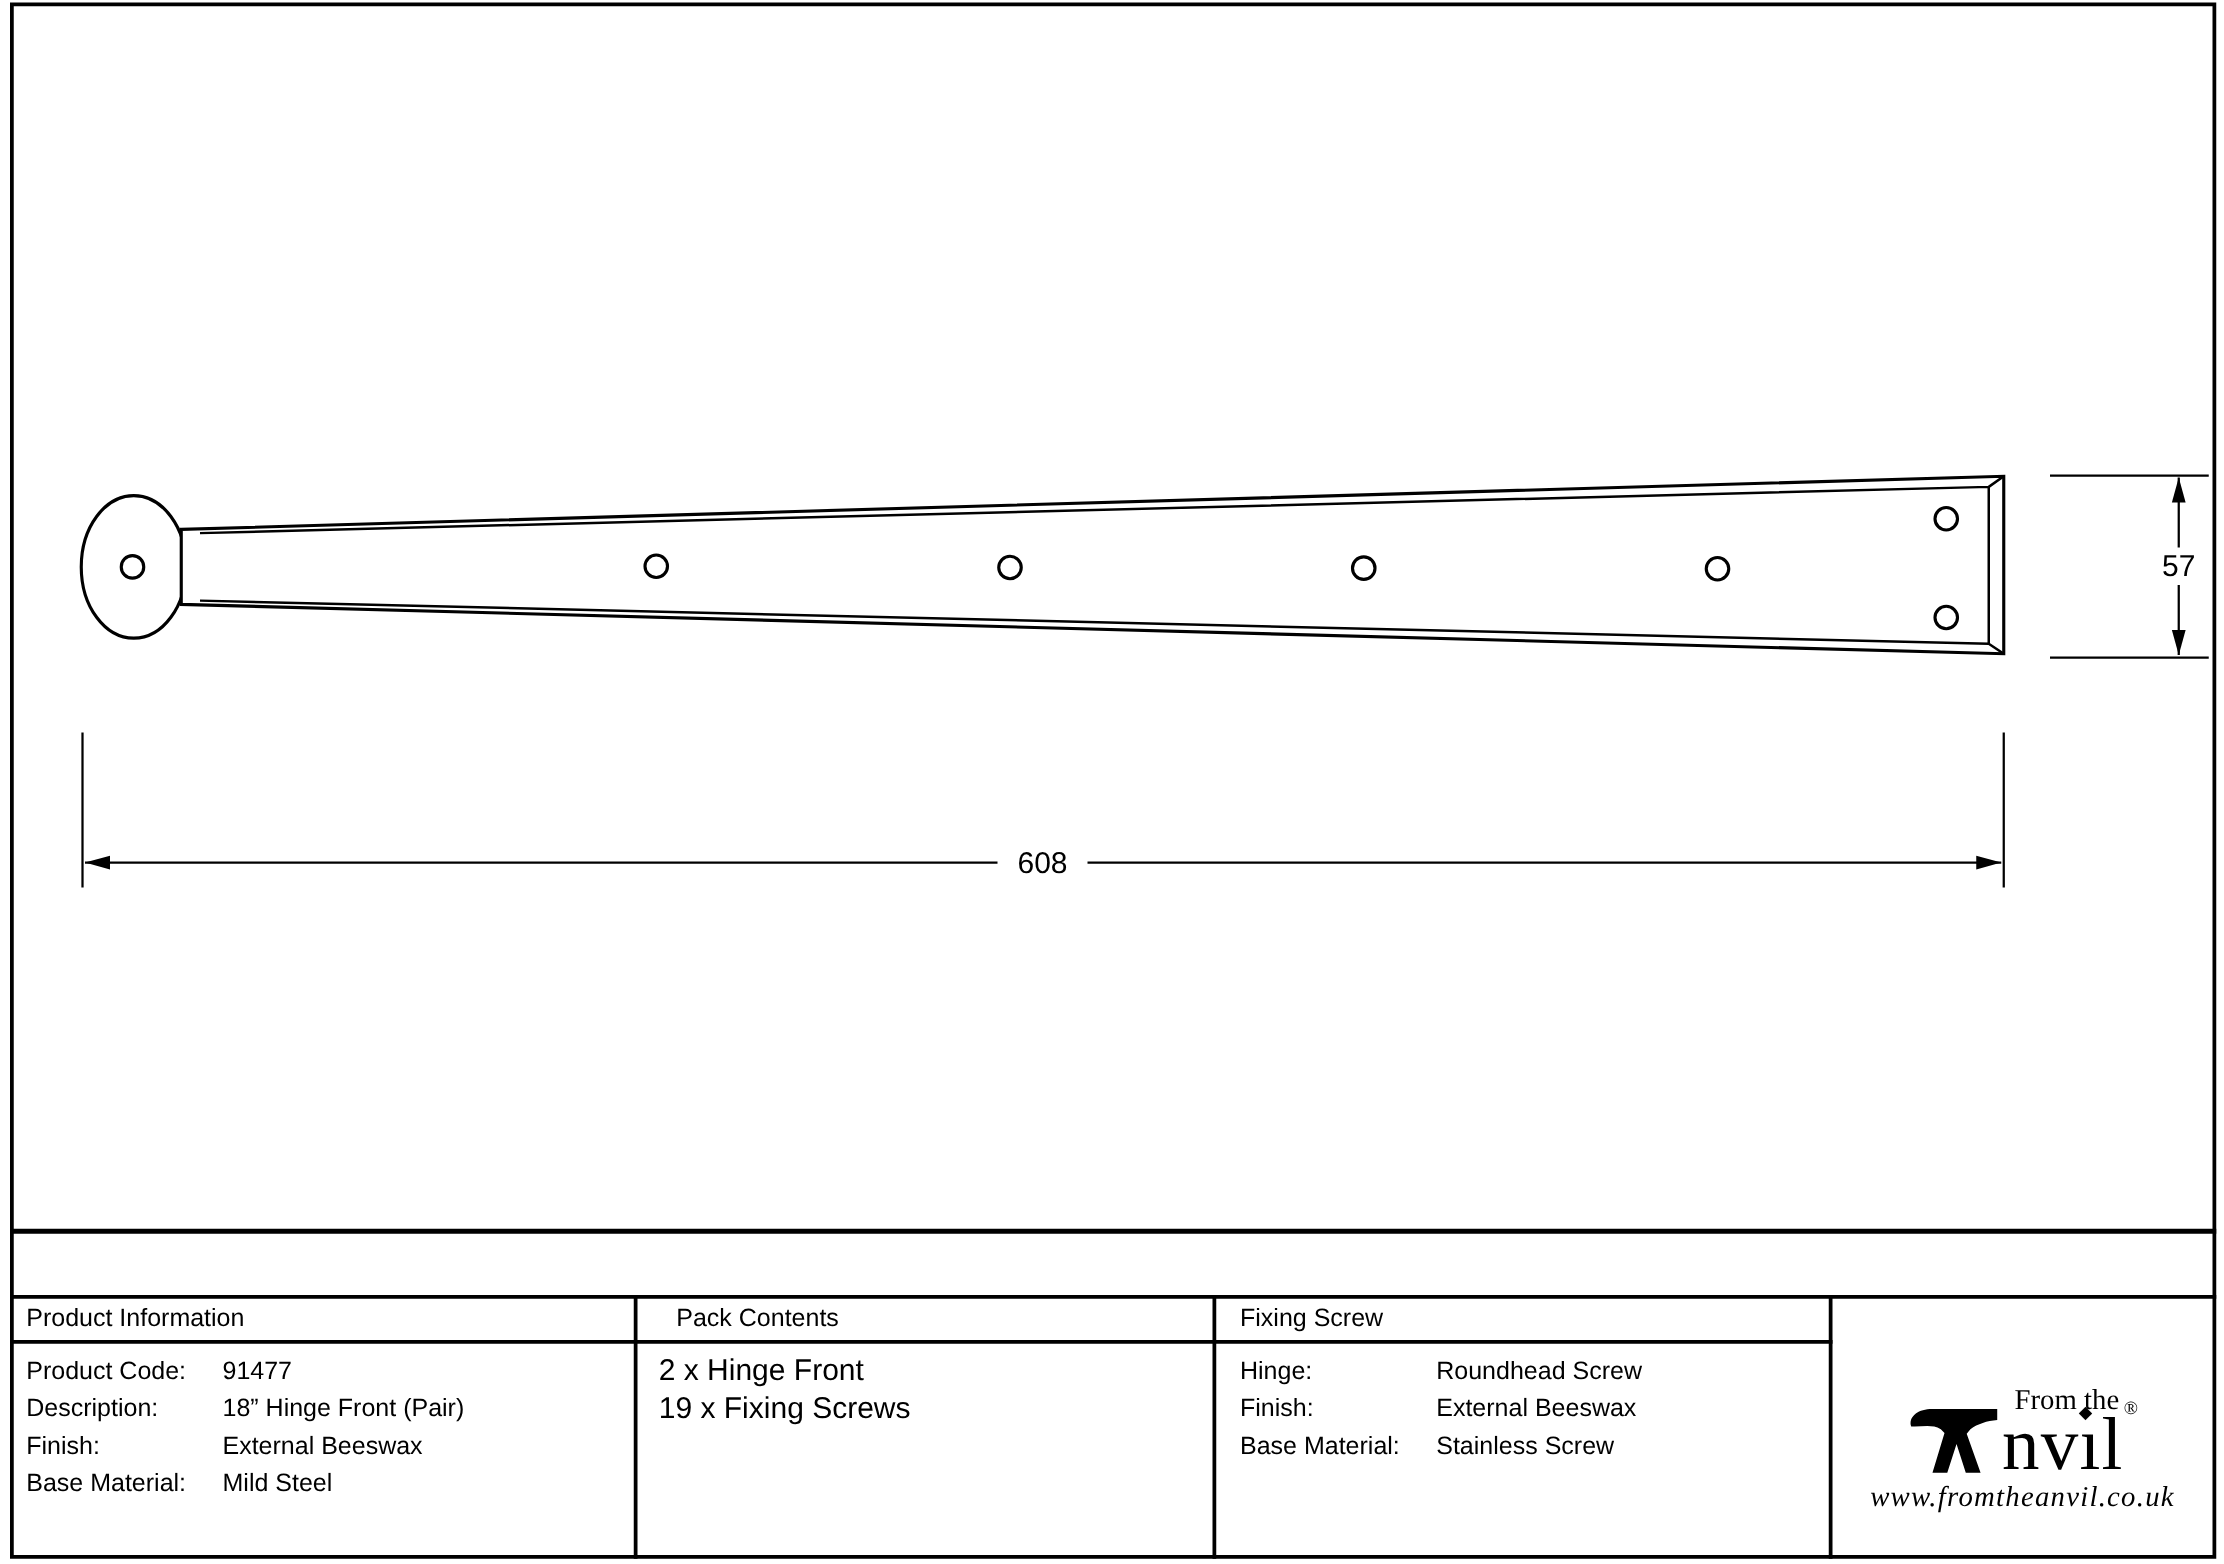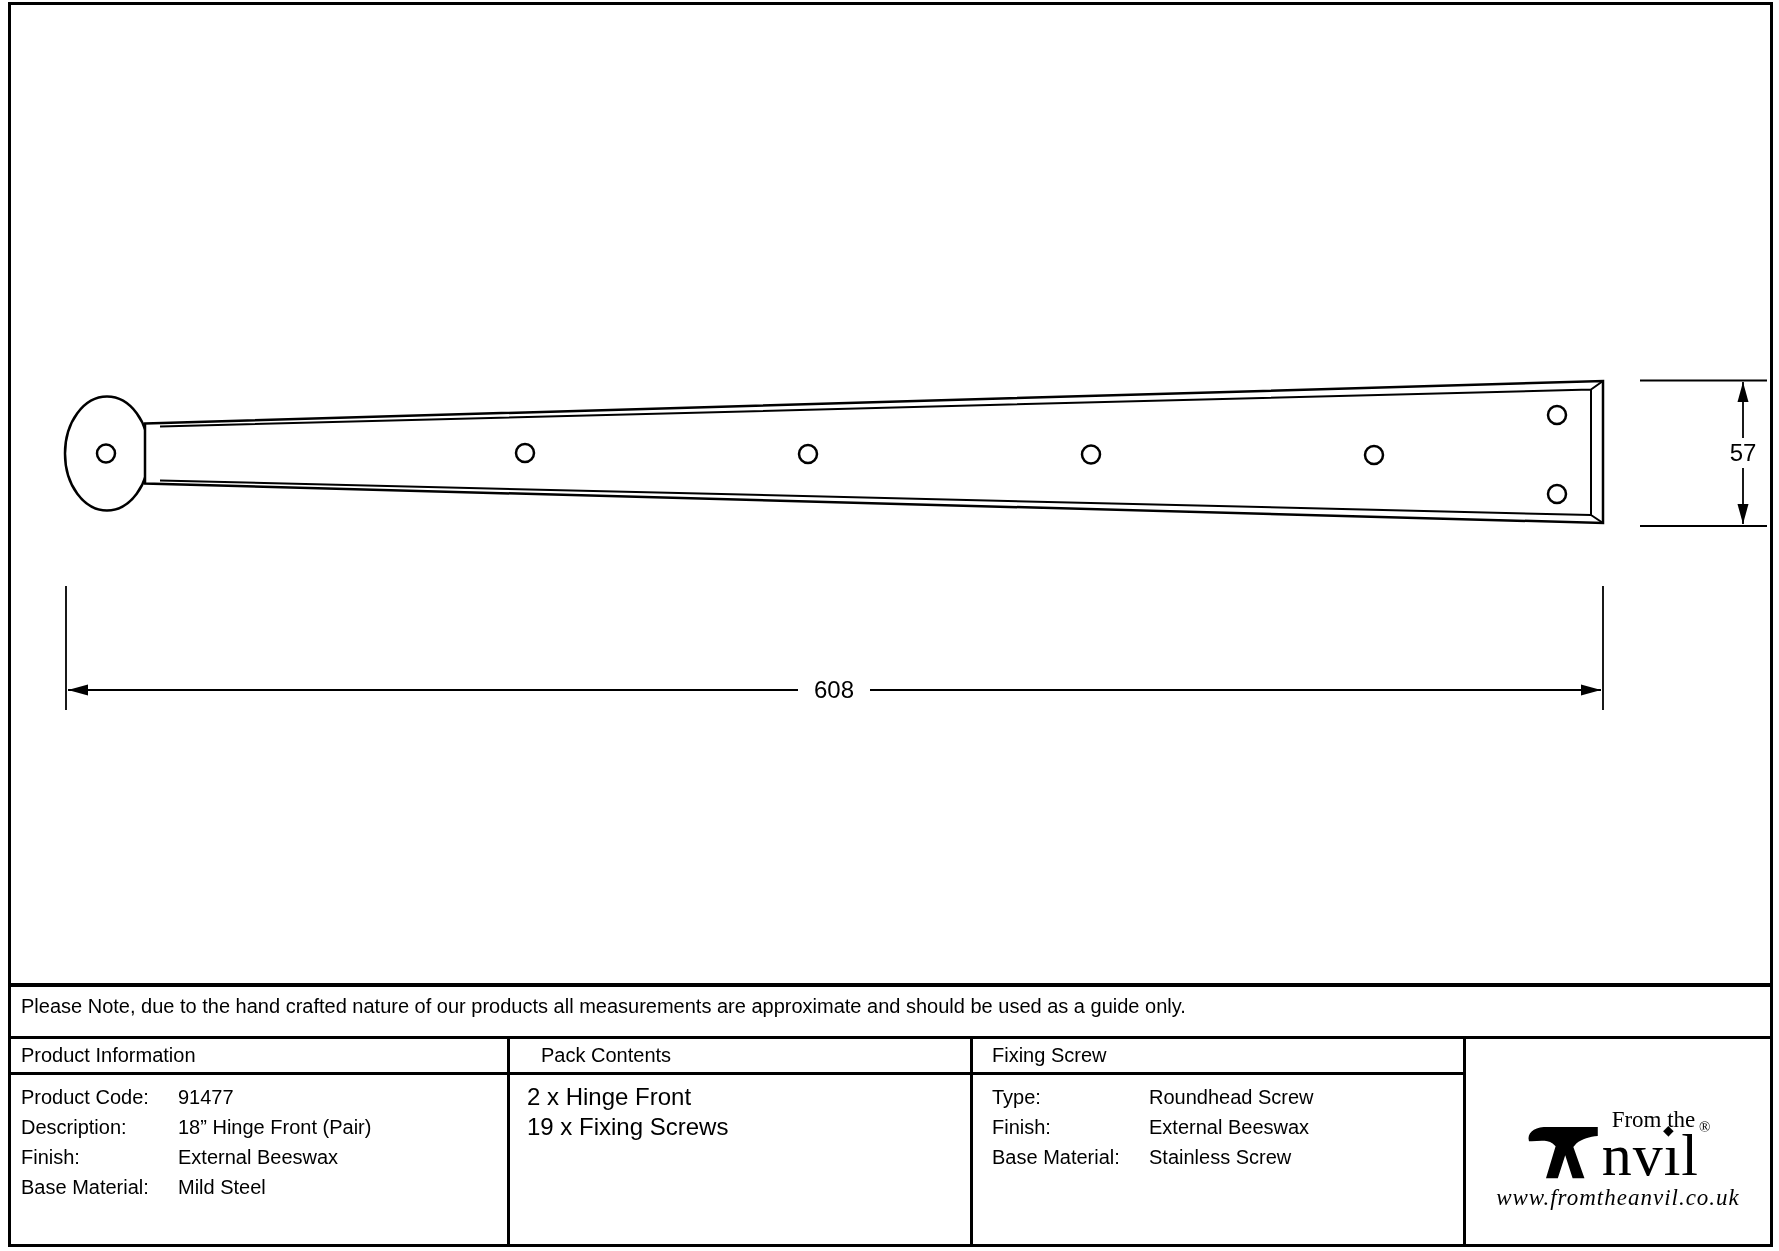"Please Note, due to the" div.note-text { html: <div>Please Note, due to the hand crafted nature of our products all measurements are approximate and should be used as a guide only.</div> -> none }
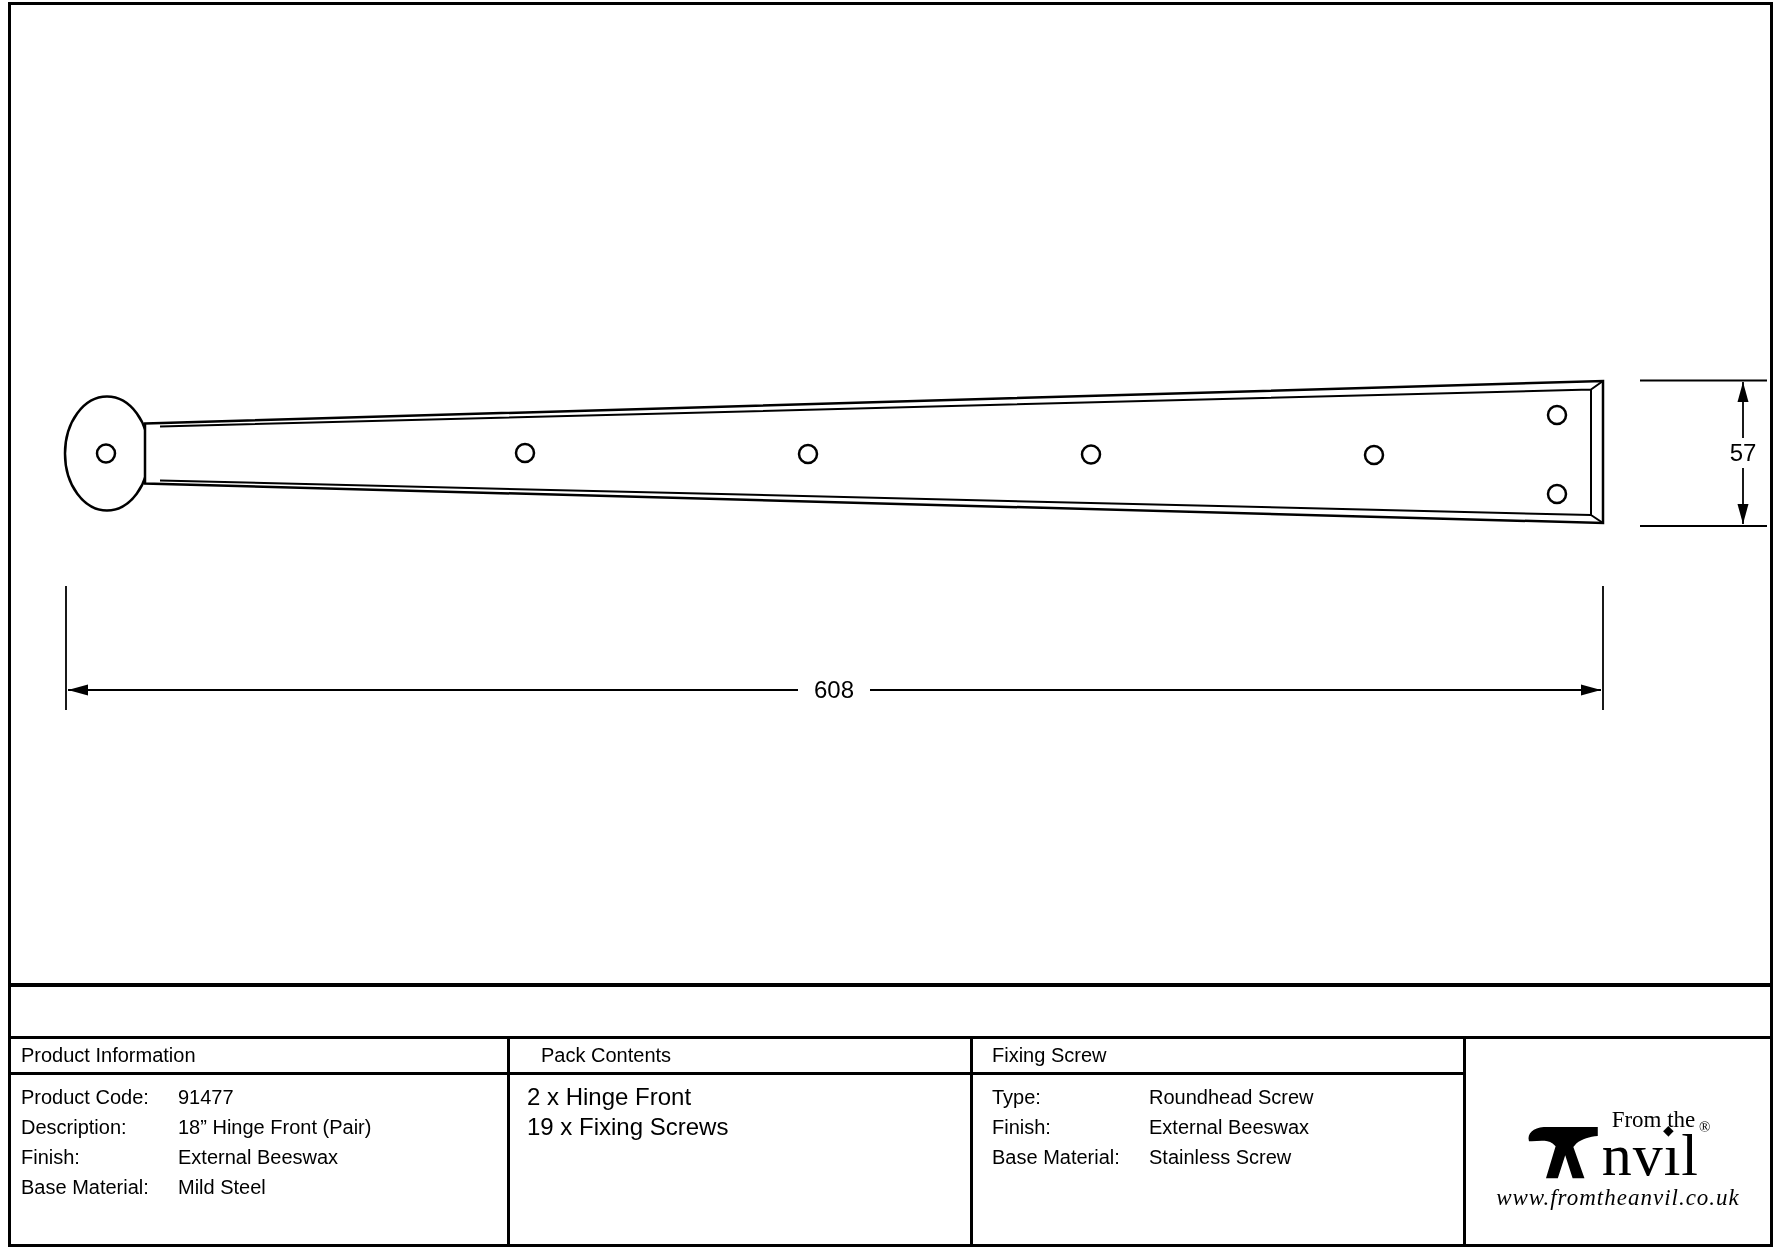"Type:" span.lbl { text: Type -> Hinge }
